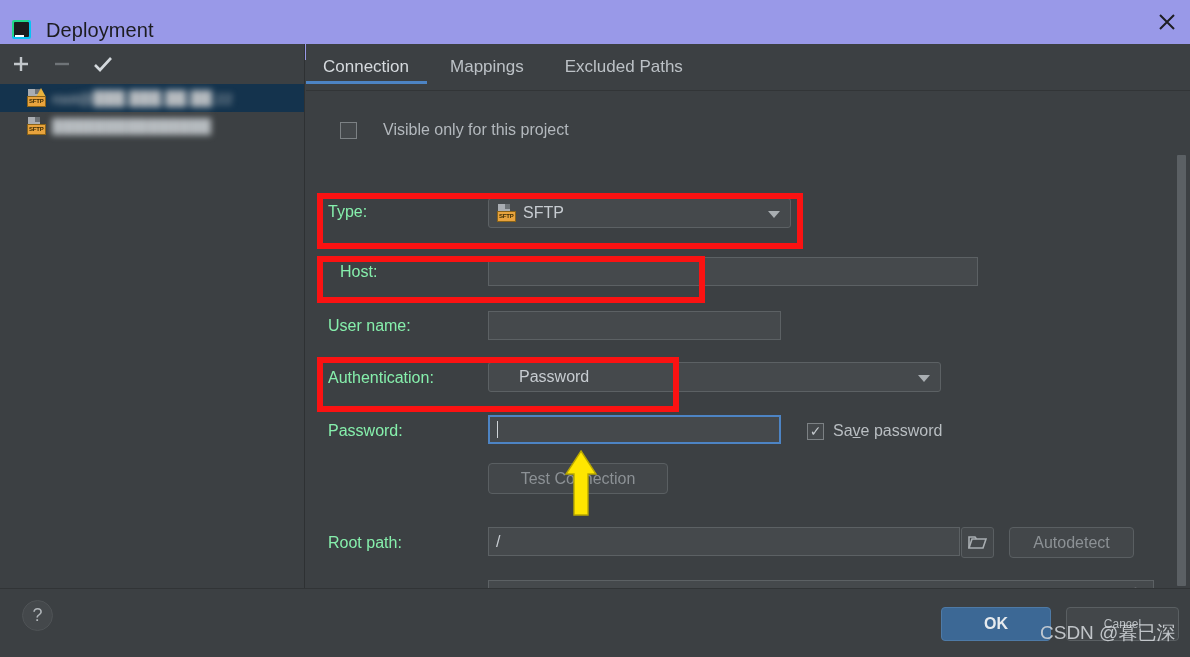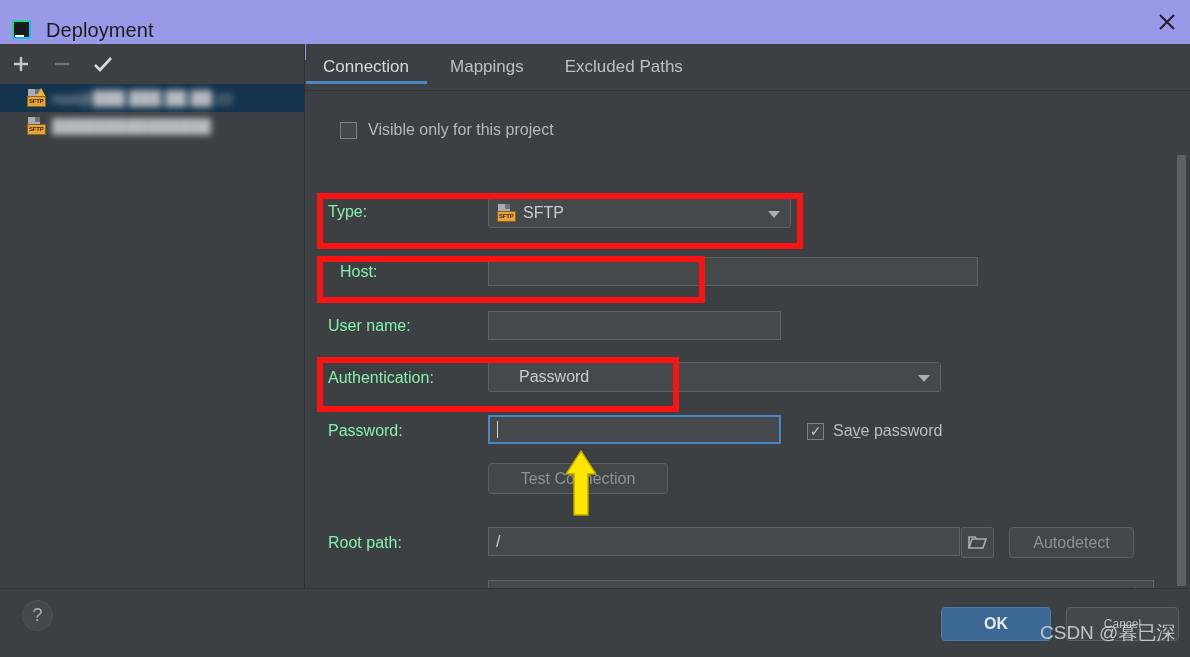"Visible only for this project" div.abs { gap: 11px -> 26px }
